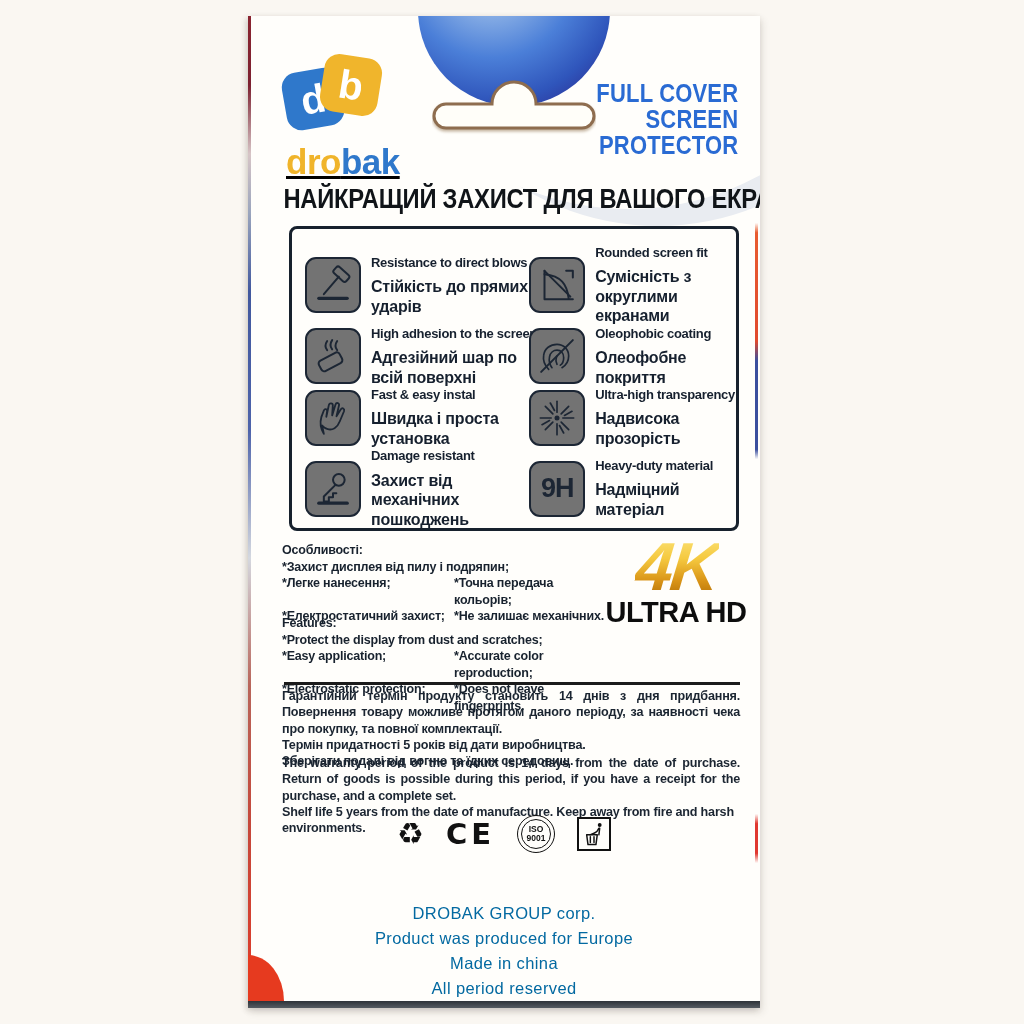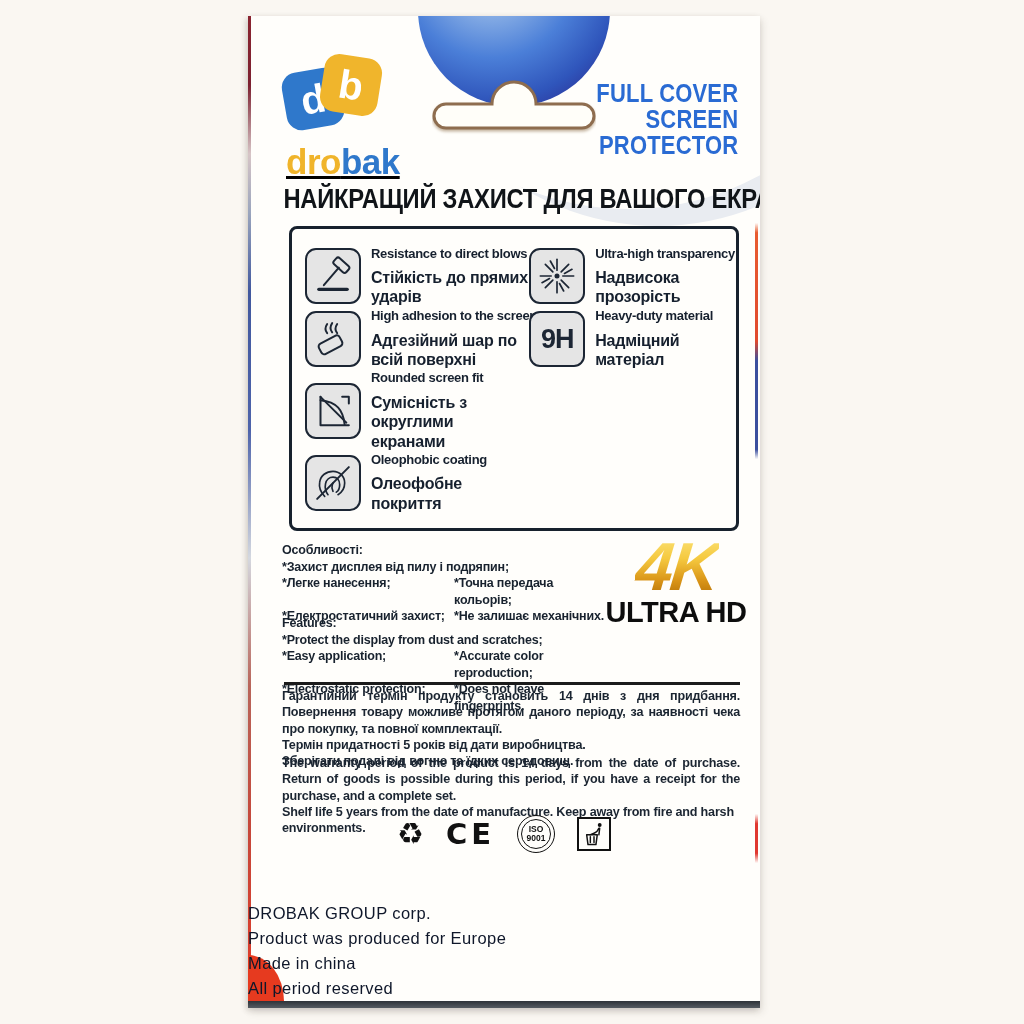"Fast & easy instal" div.feat-item { html: none -> <div> <div> <svg> <path></path> </svg> </div> <div> <div>Fast &amp; easy instal</div> <div>Швидка і проста установка</div> </div> </div> }
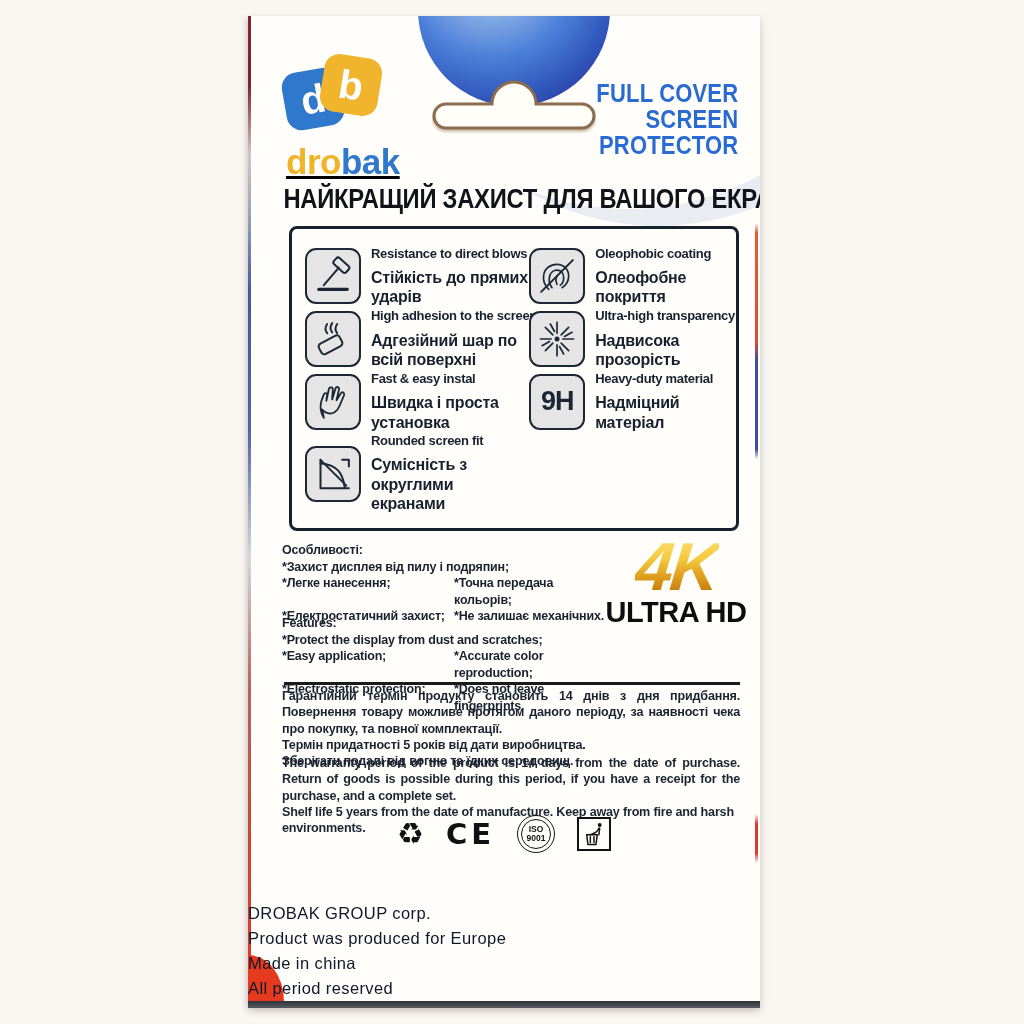"Damage resistant" div.feat-item { html: none -> <div> <div> <svg> <circle></circle> <path></path> <line></line> </svg> </div> <div> <div>Damage resistant</div> <div>Захист від механічних пошкоджень</div> </div> </div> }
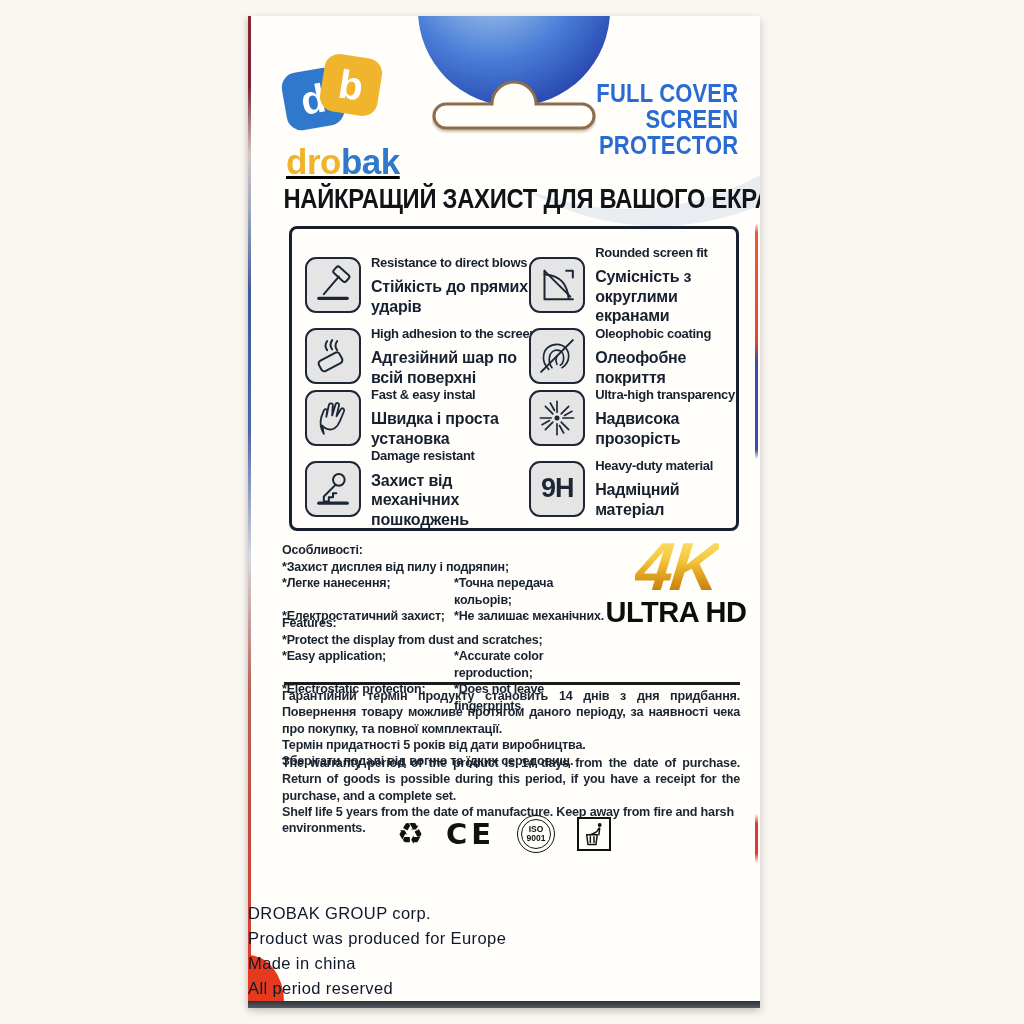"9H" .feat-icon { background: #e5e5e5 -> #737373 }
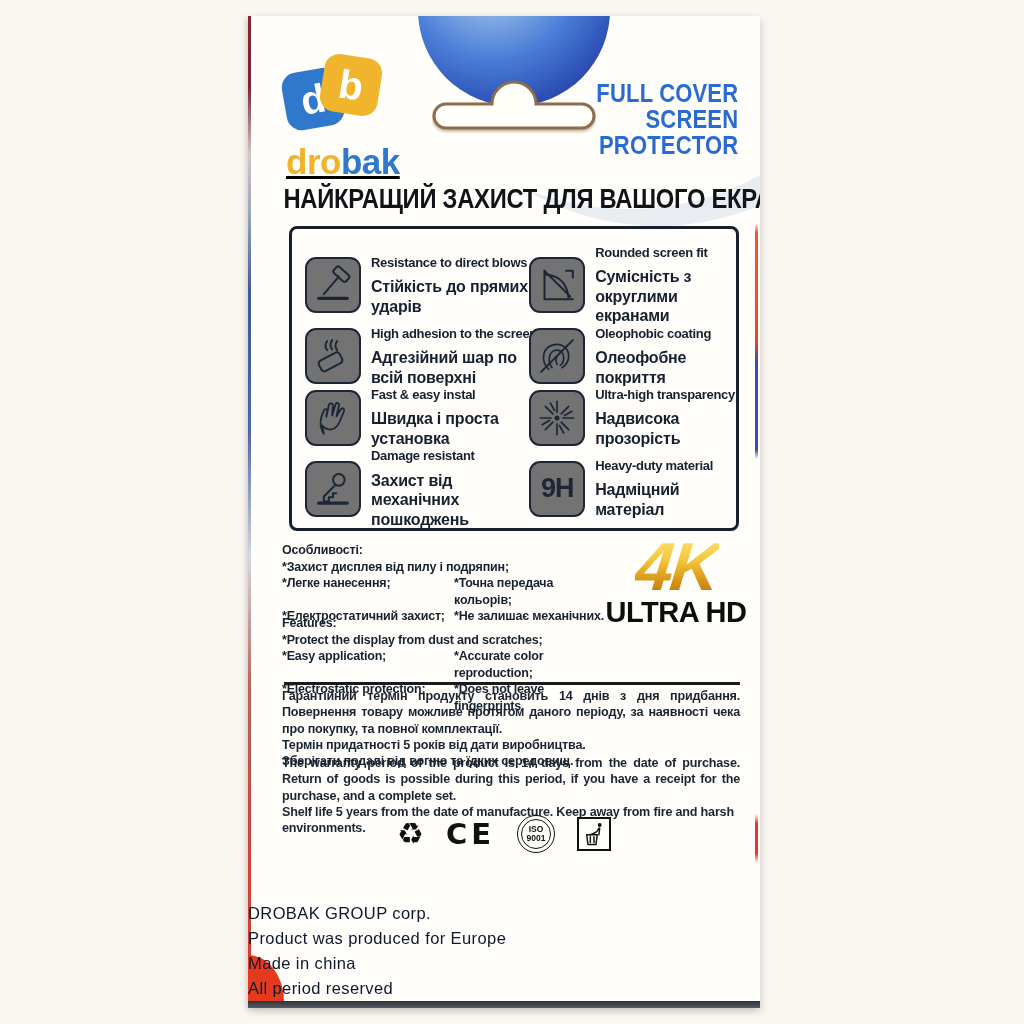"DROBAK GROUP corp." .footer { color: #0f172a -> #0369a1; text-align: none -> center }
